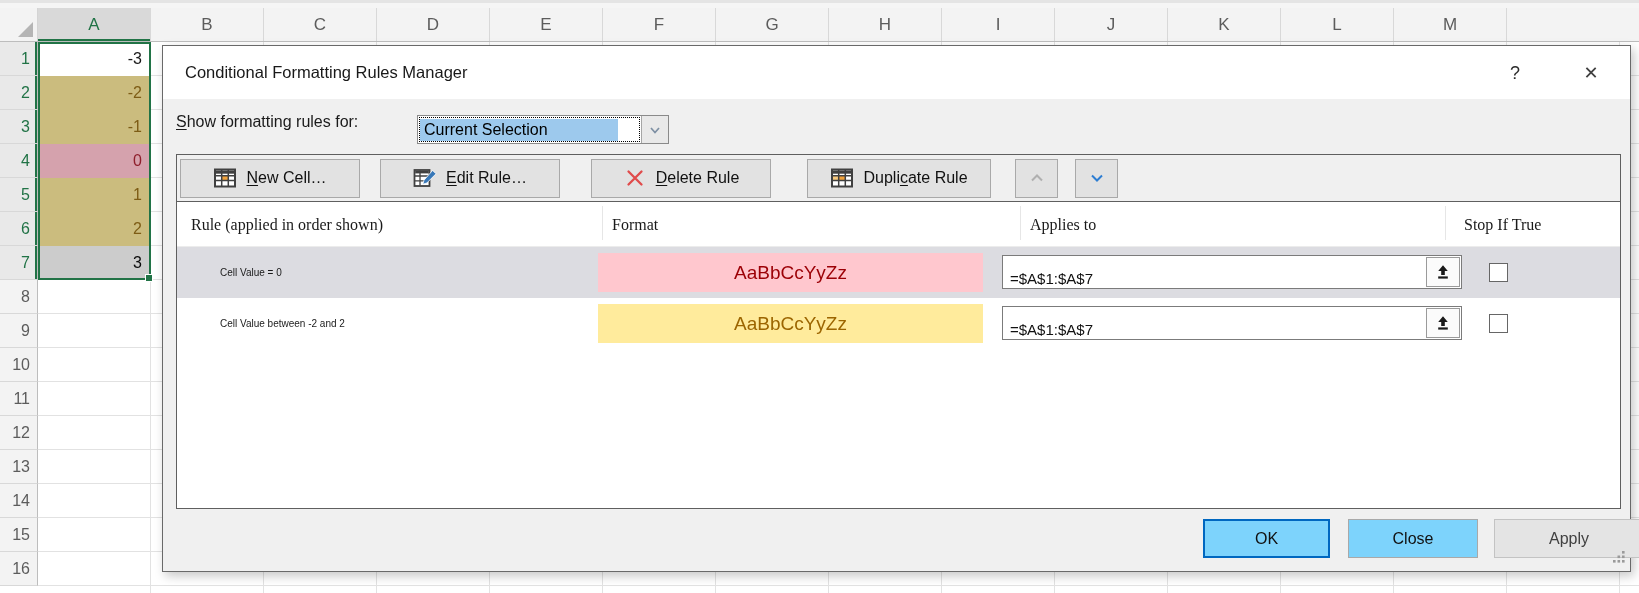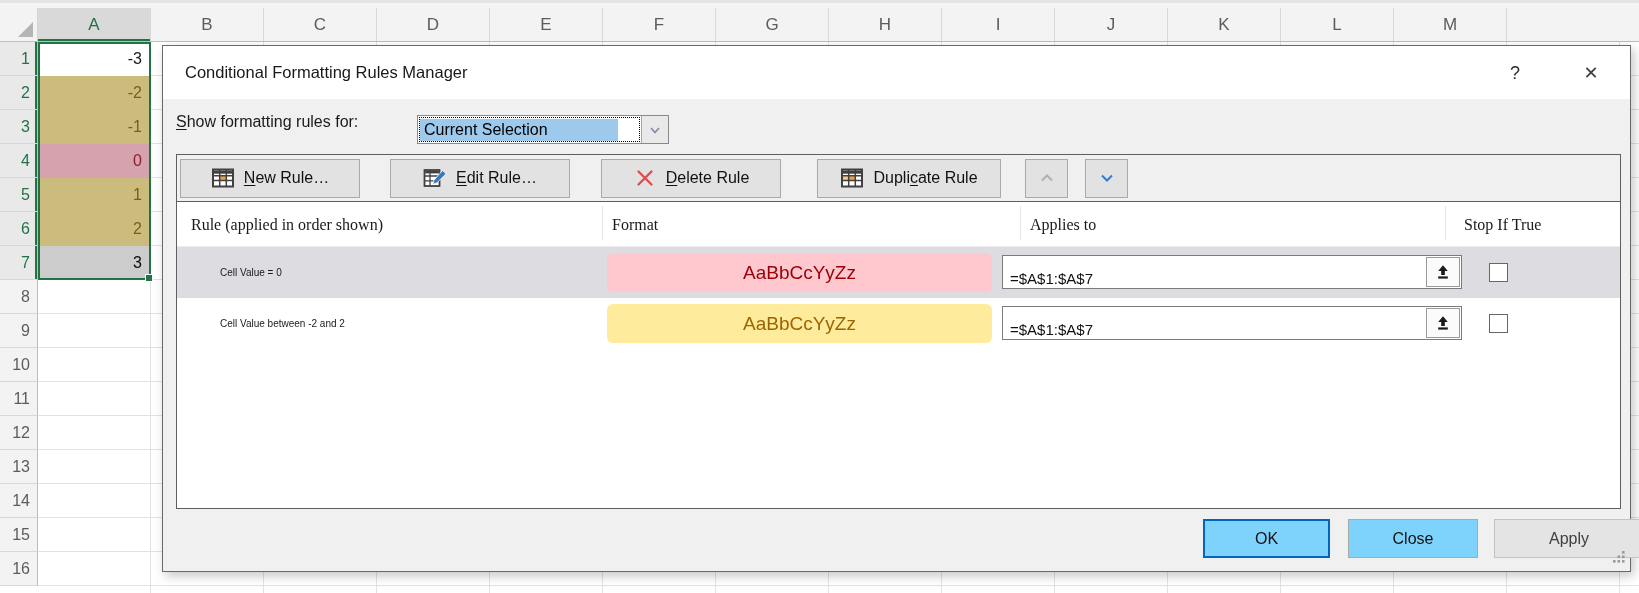"ew Rule…" span { text: Rule -> Cell }
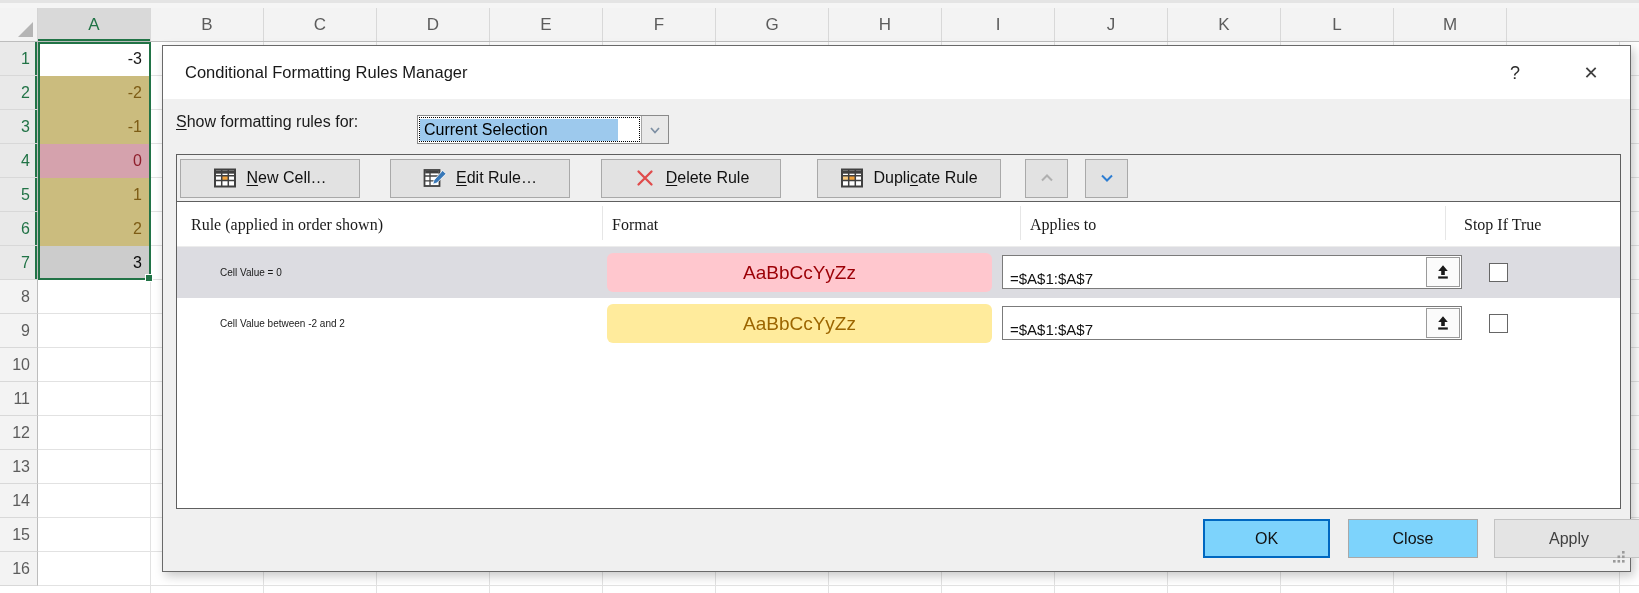"Edit Rule…" button.tbtn { margin-left: 30px -> 20px }
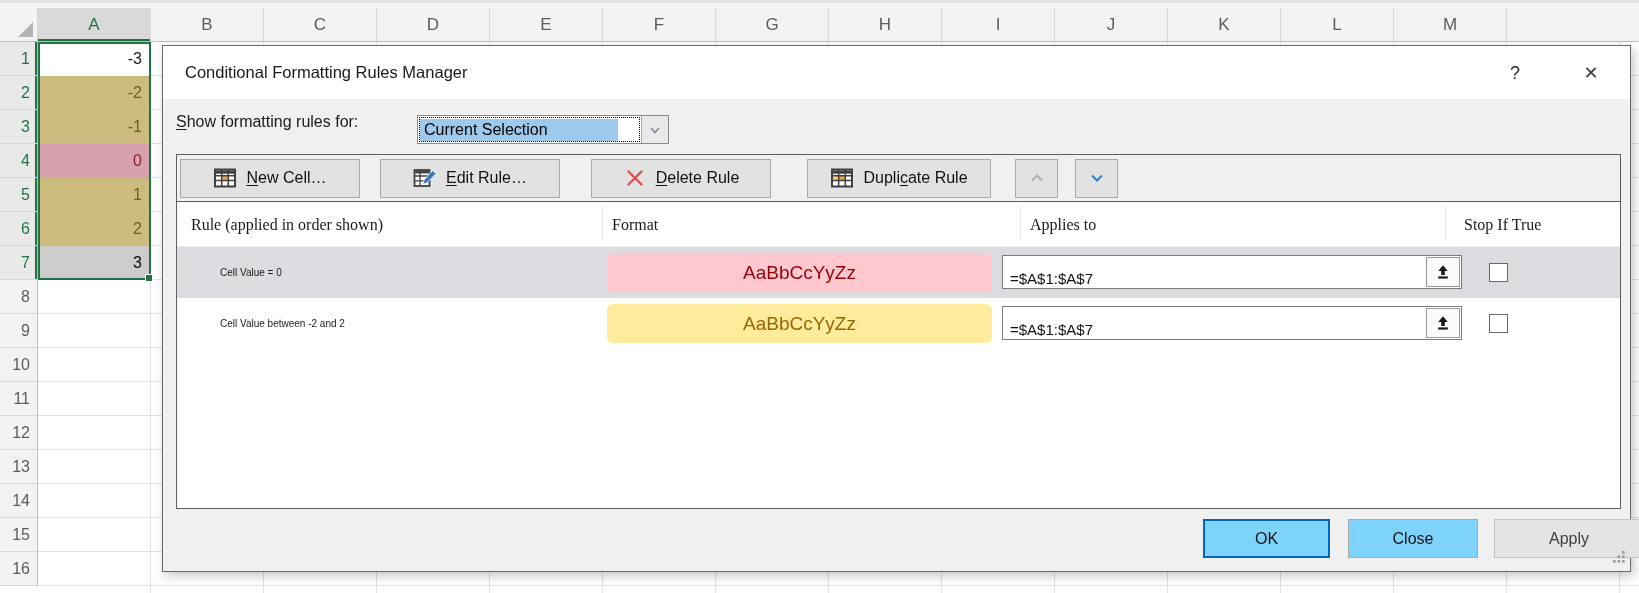"AaBbCcYyZz" .r-swatch { border-radius: 6px -> none; left: 430px -> 421px }
